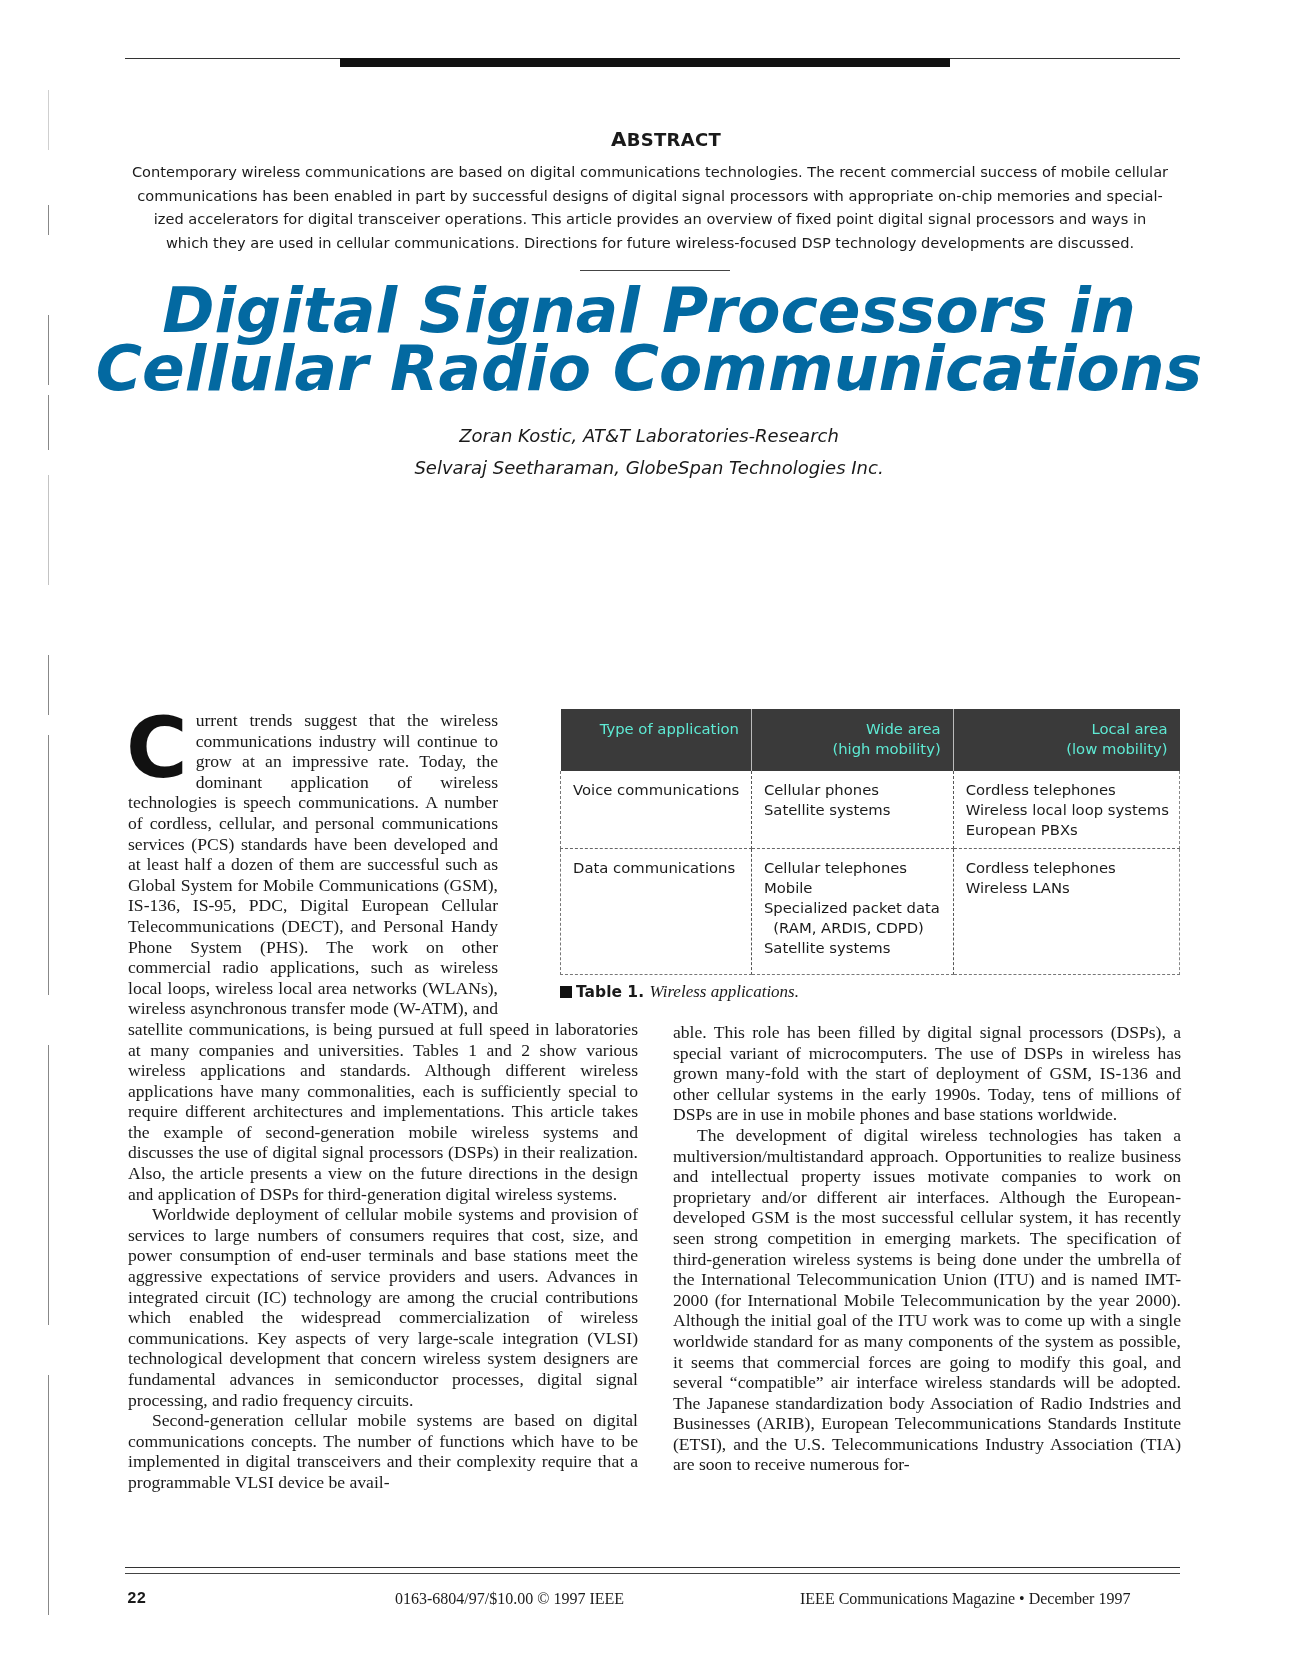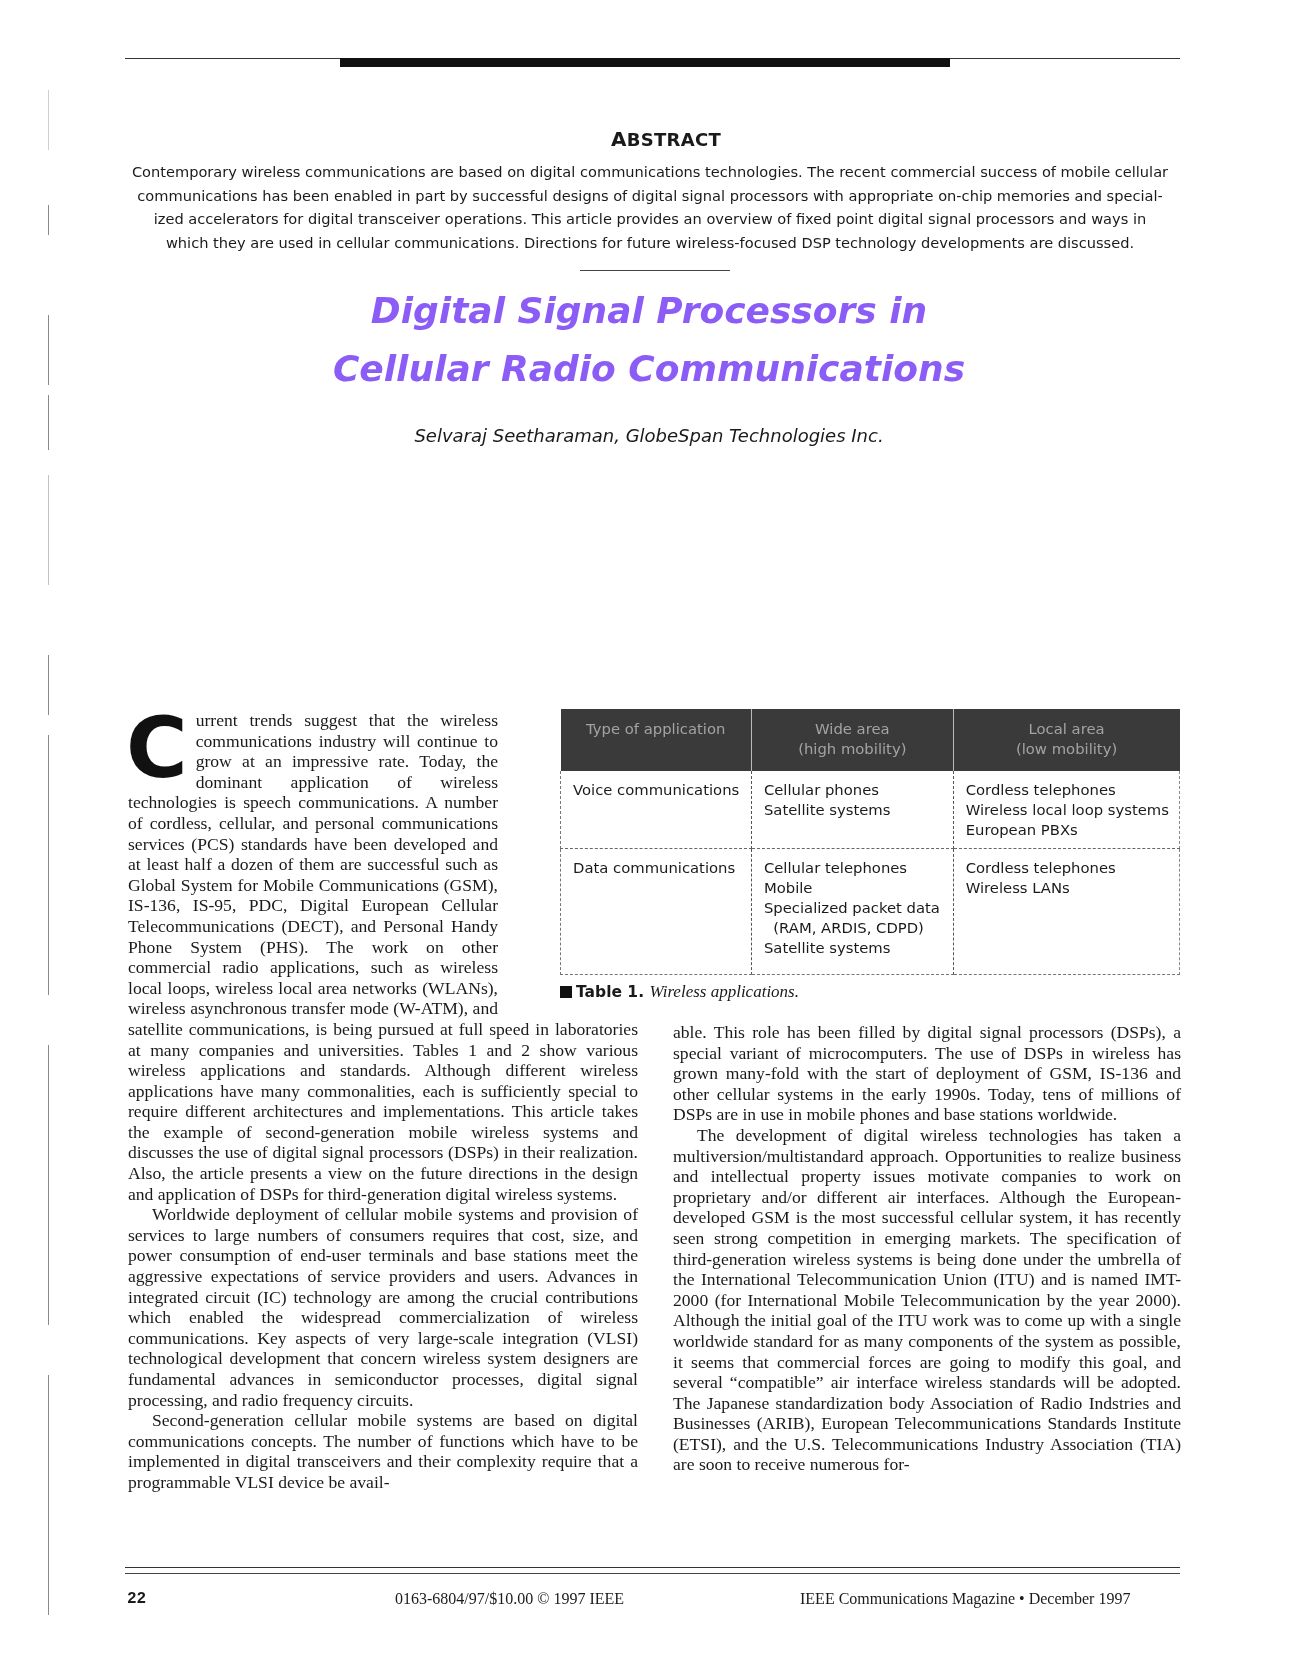"Digital Signal Processors in" .title { color: #8b5cf6 -> #0369a1; font-size: 36px -> 63px }
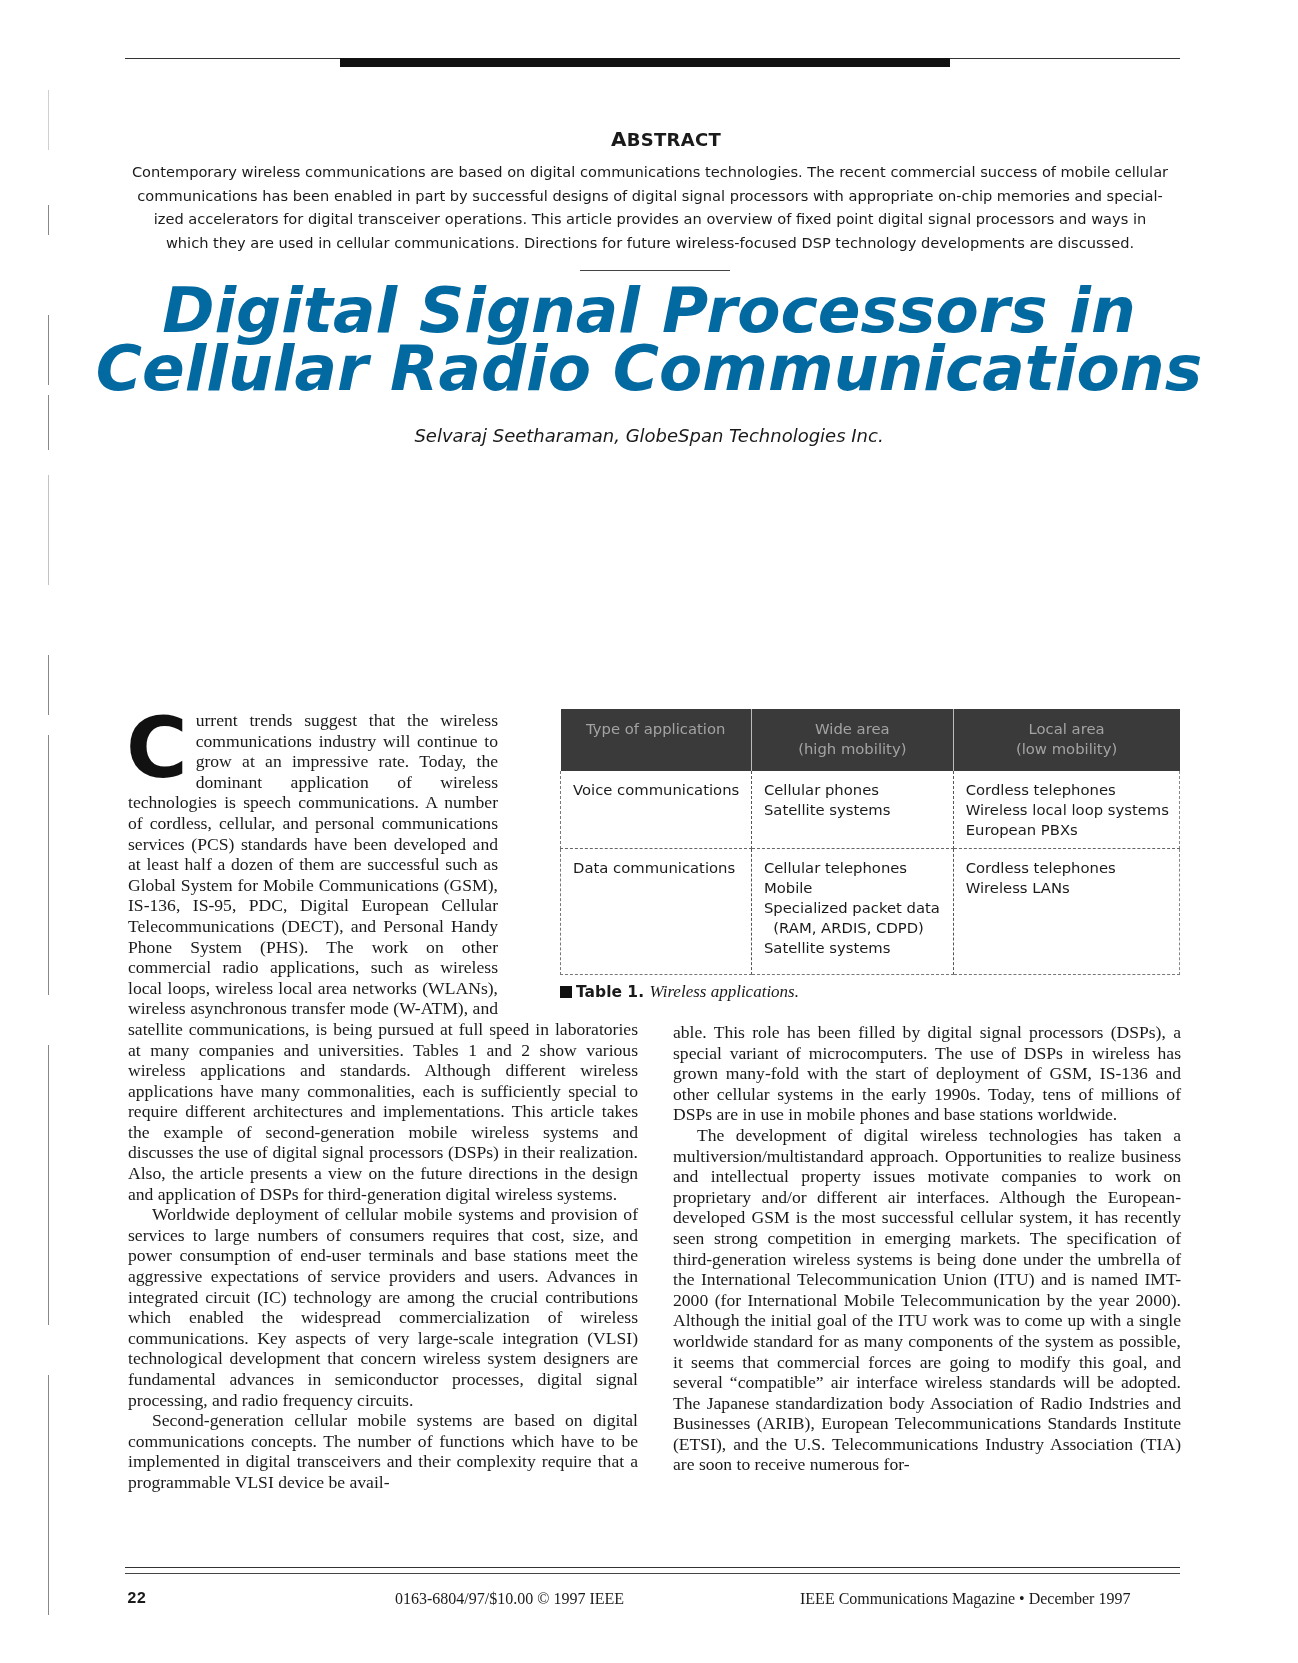"Zoran Kostic, AT&T Laboratories-Research" div { html: none -> <div>Zoran Kostic, AT&amp;T Laboratories-Research</div> }
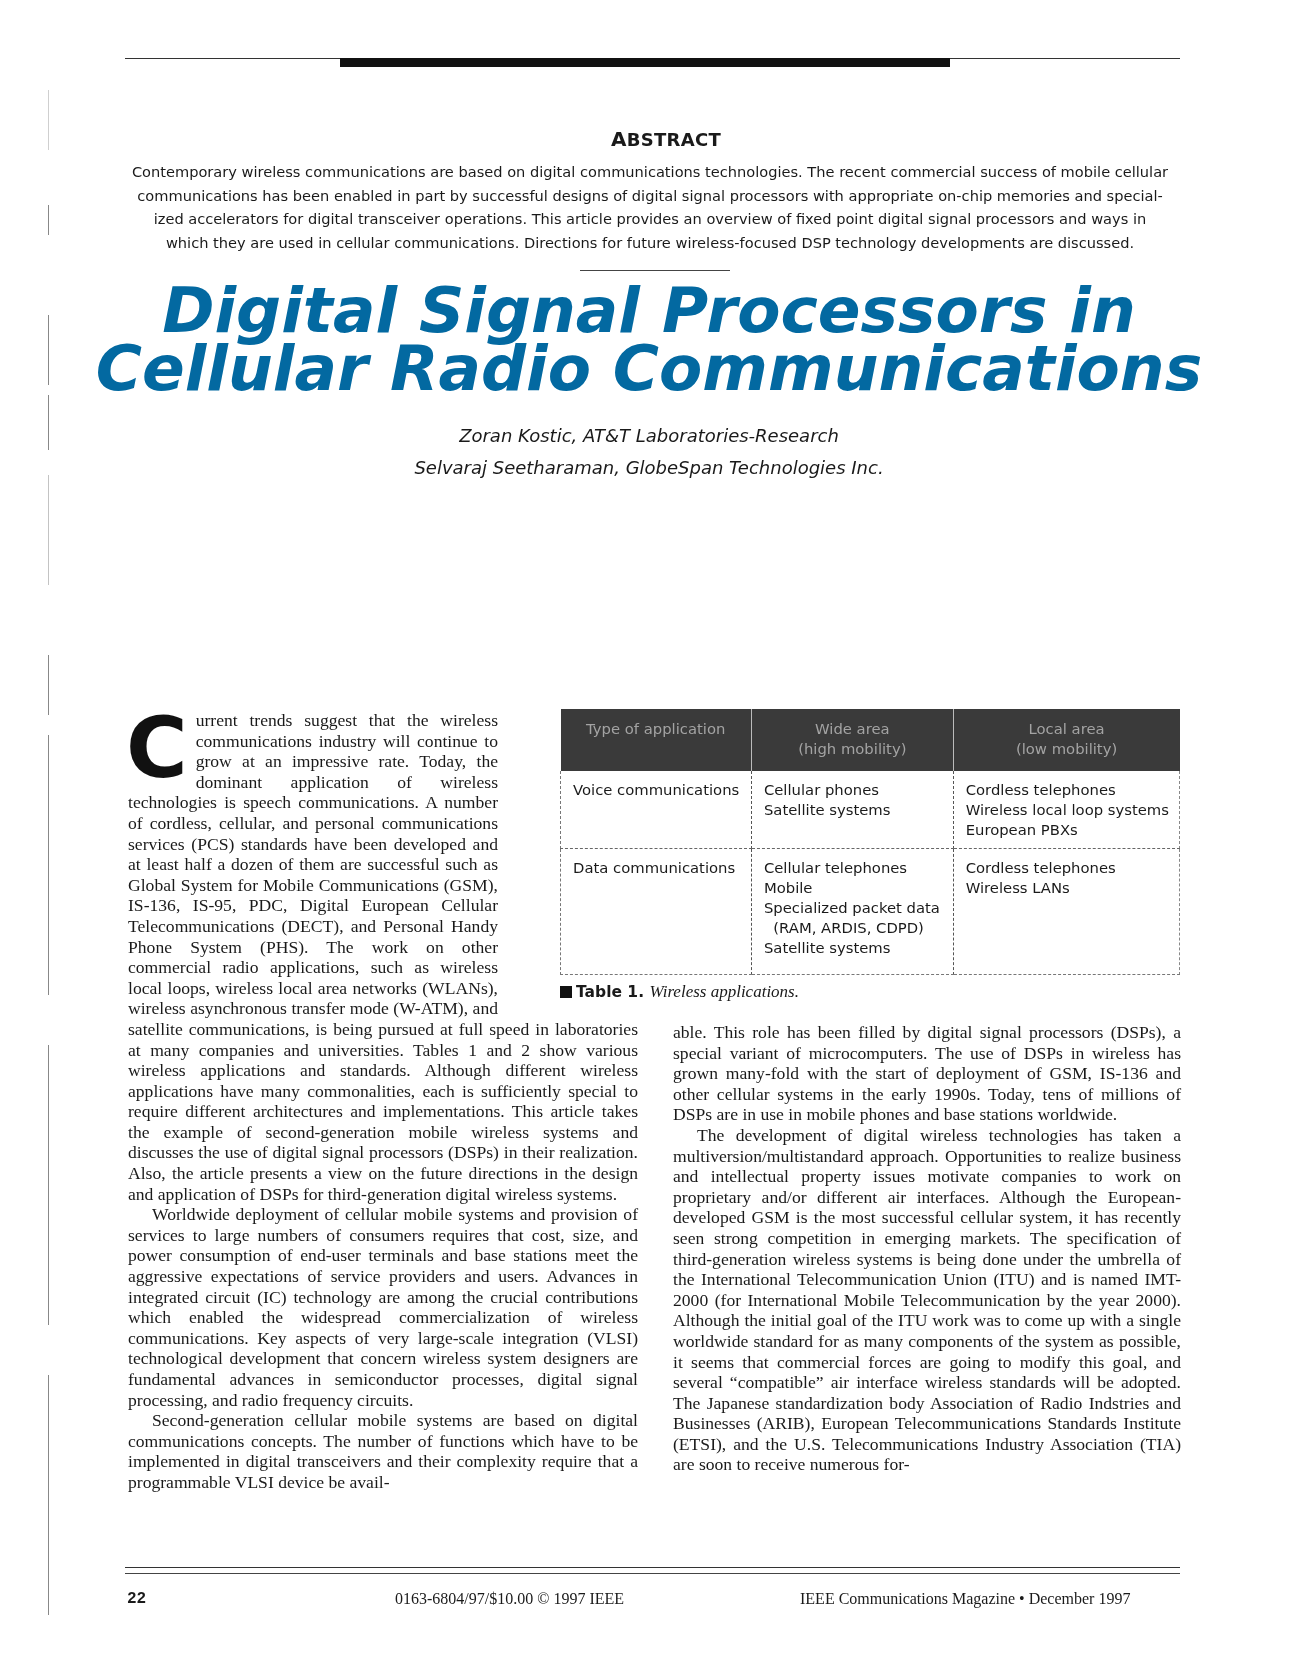"Type of application" table.apps th { color: #a3a3a3 -> #5eead4; text-align: center -> right }
